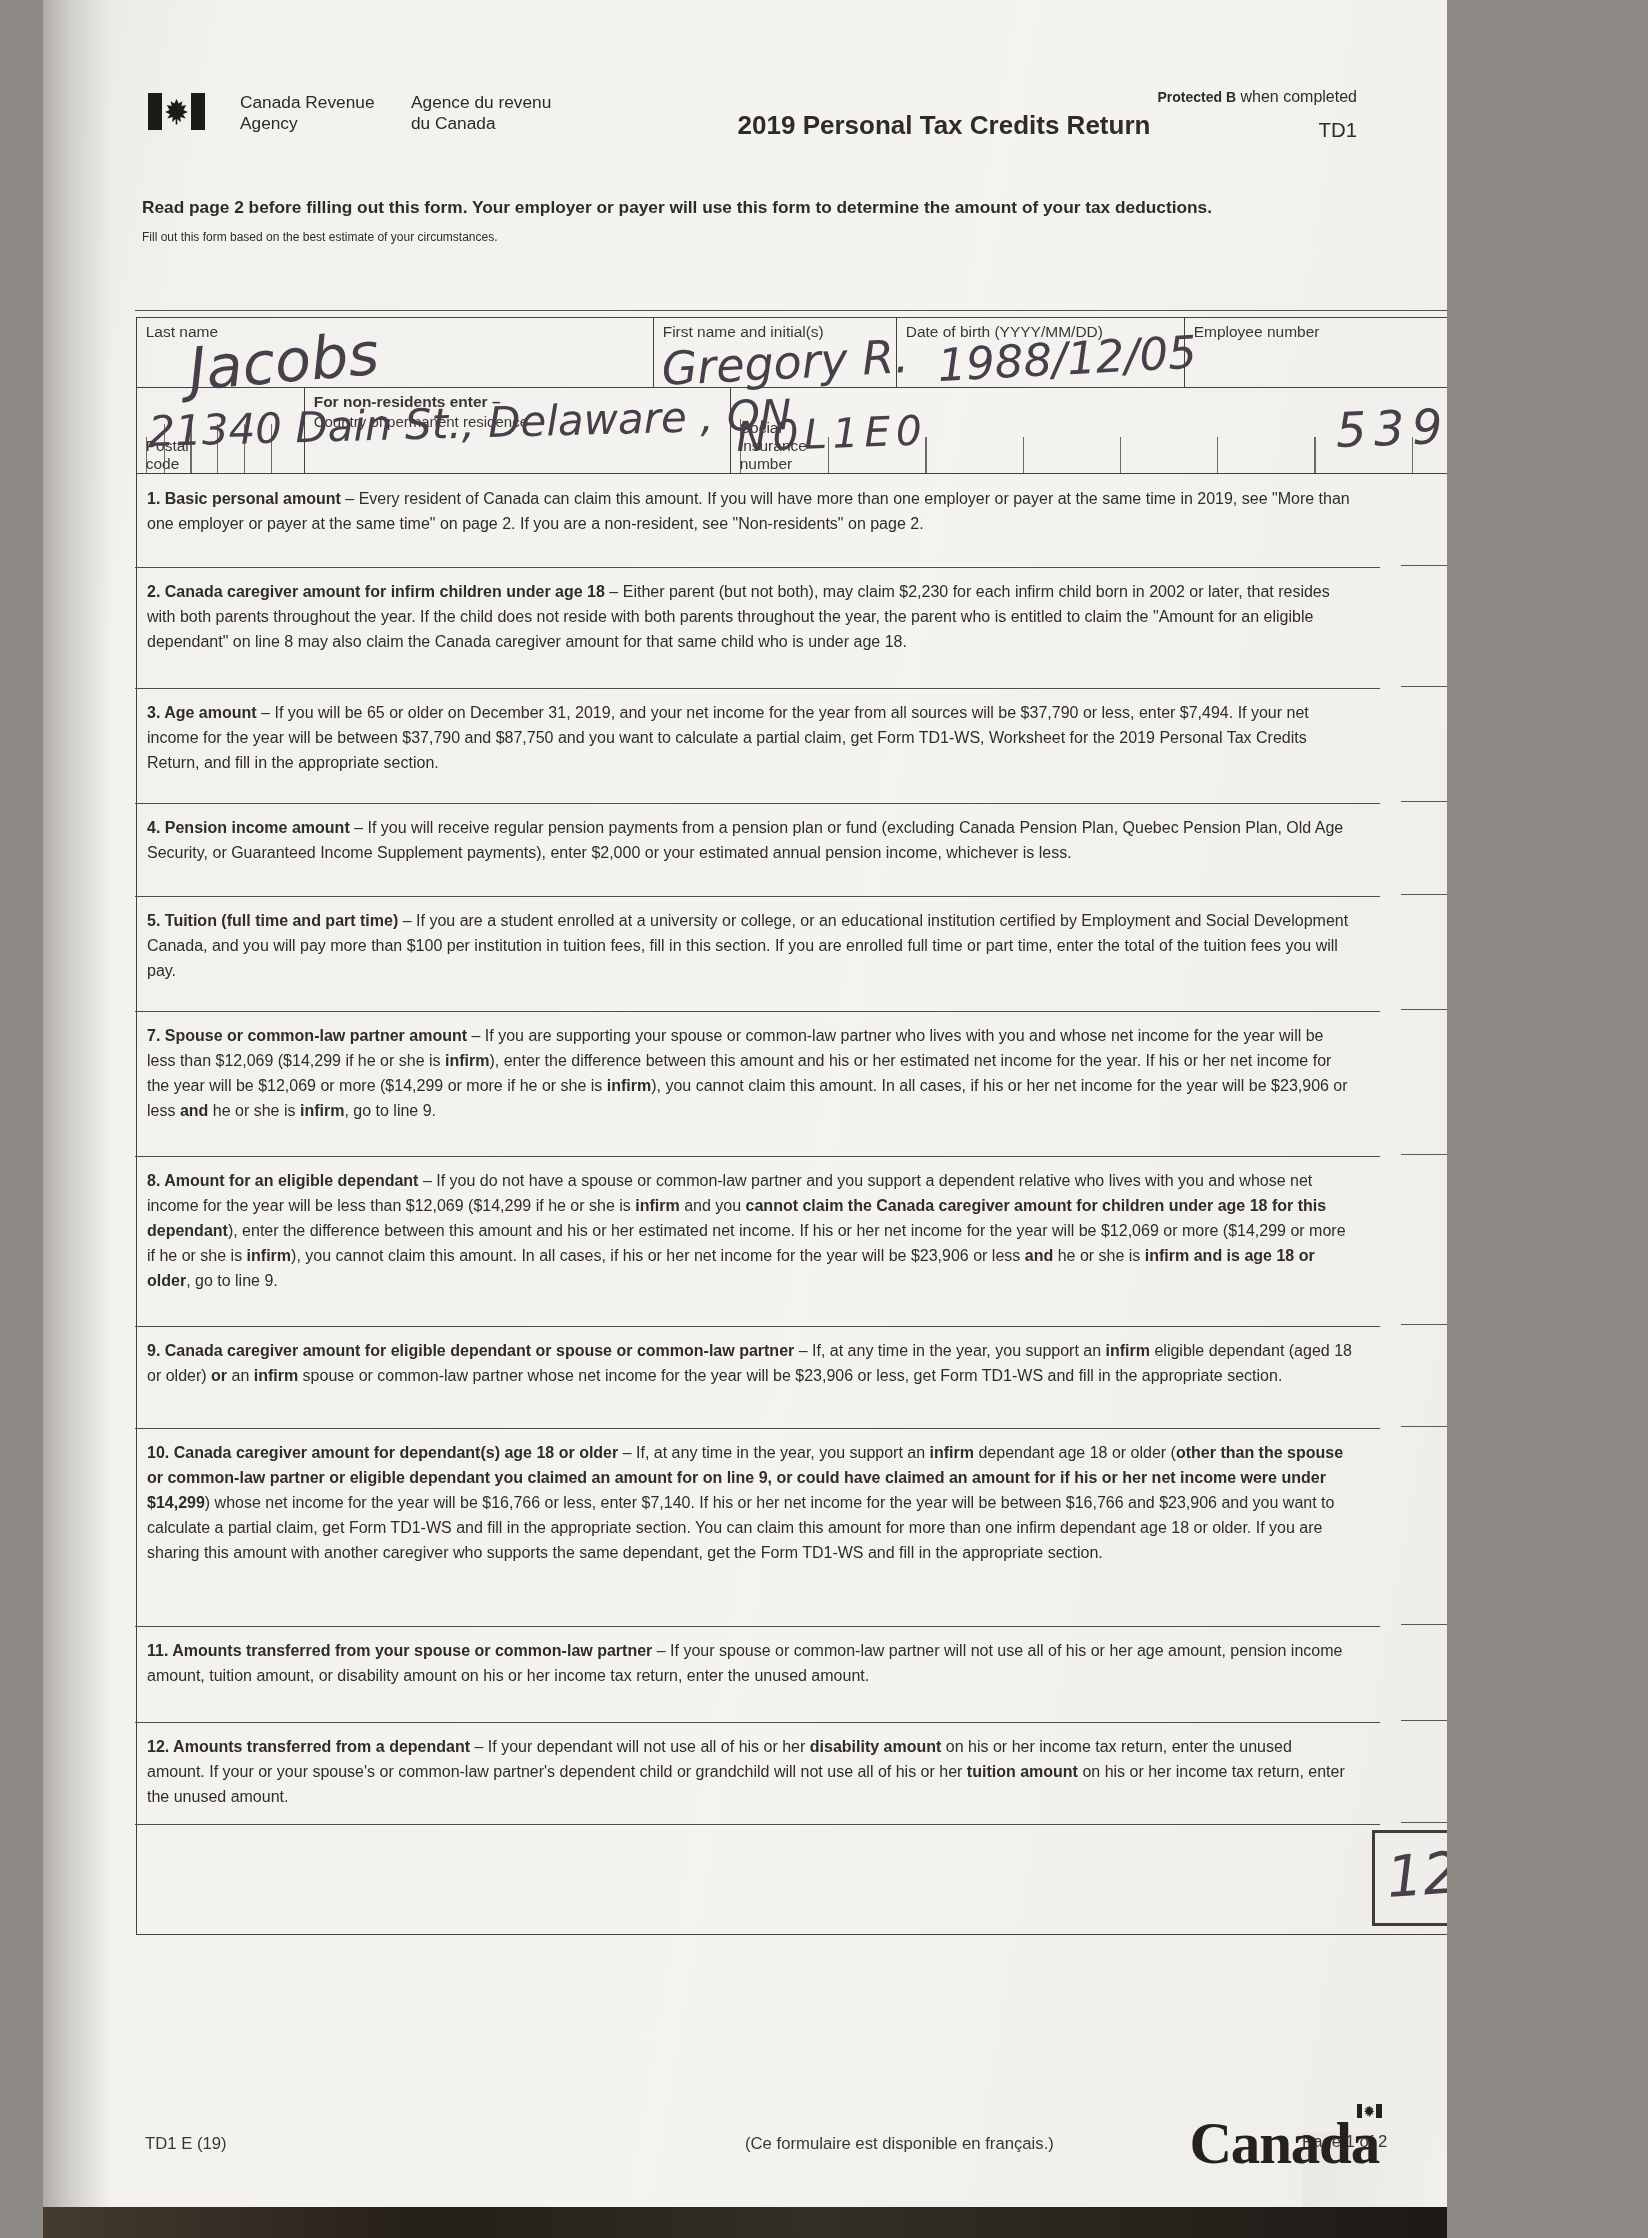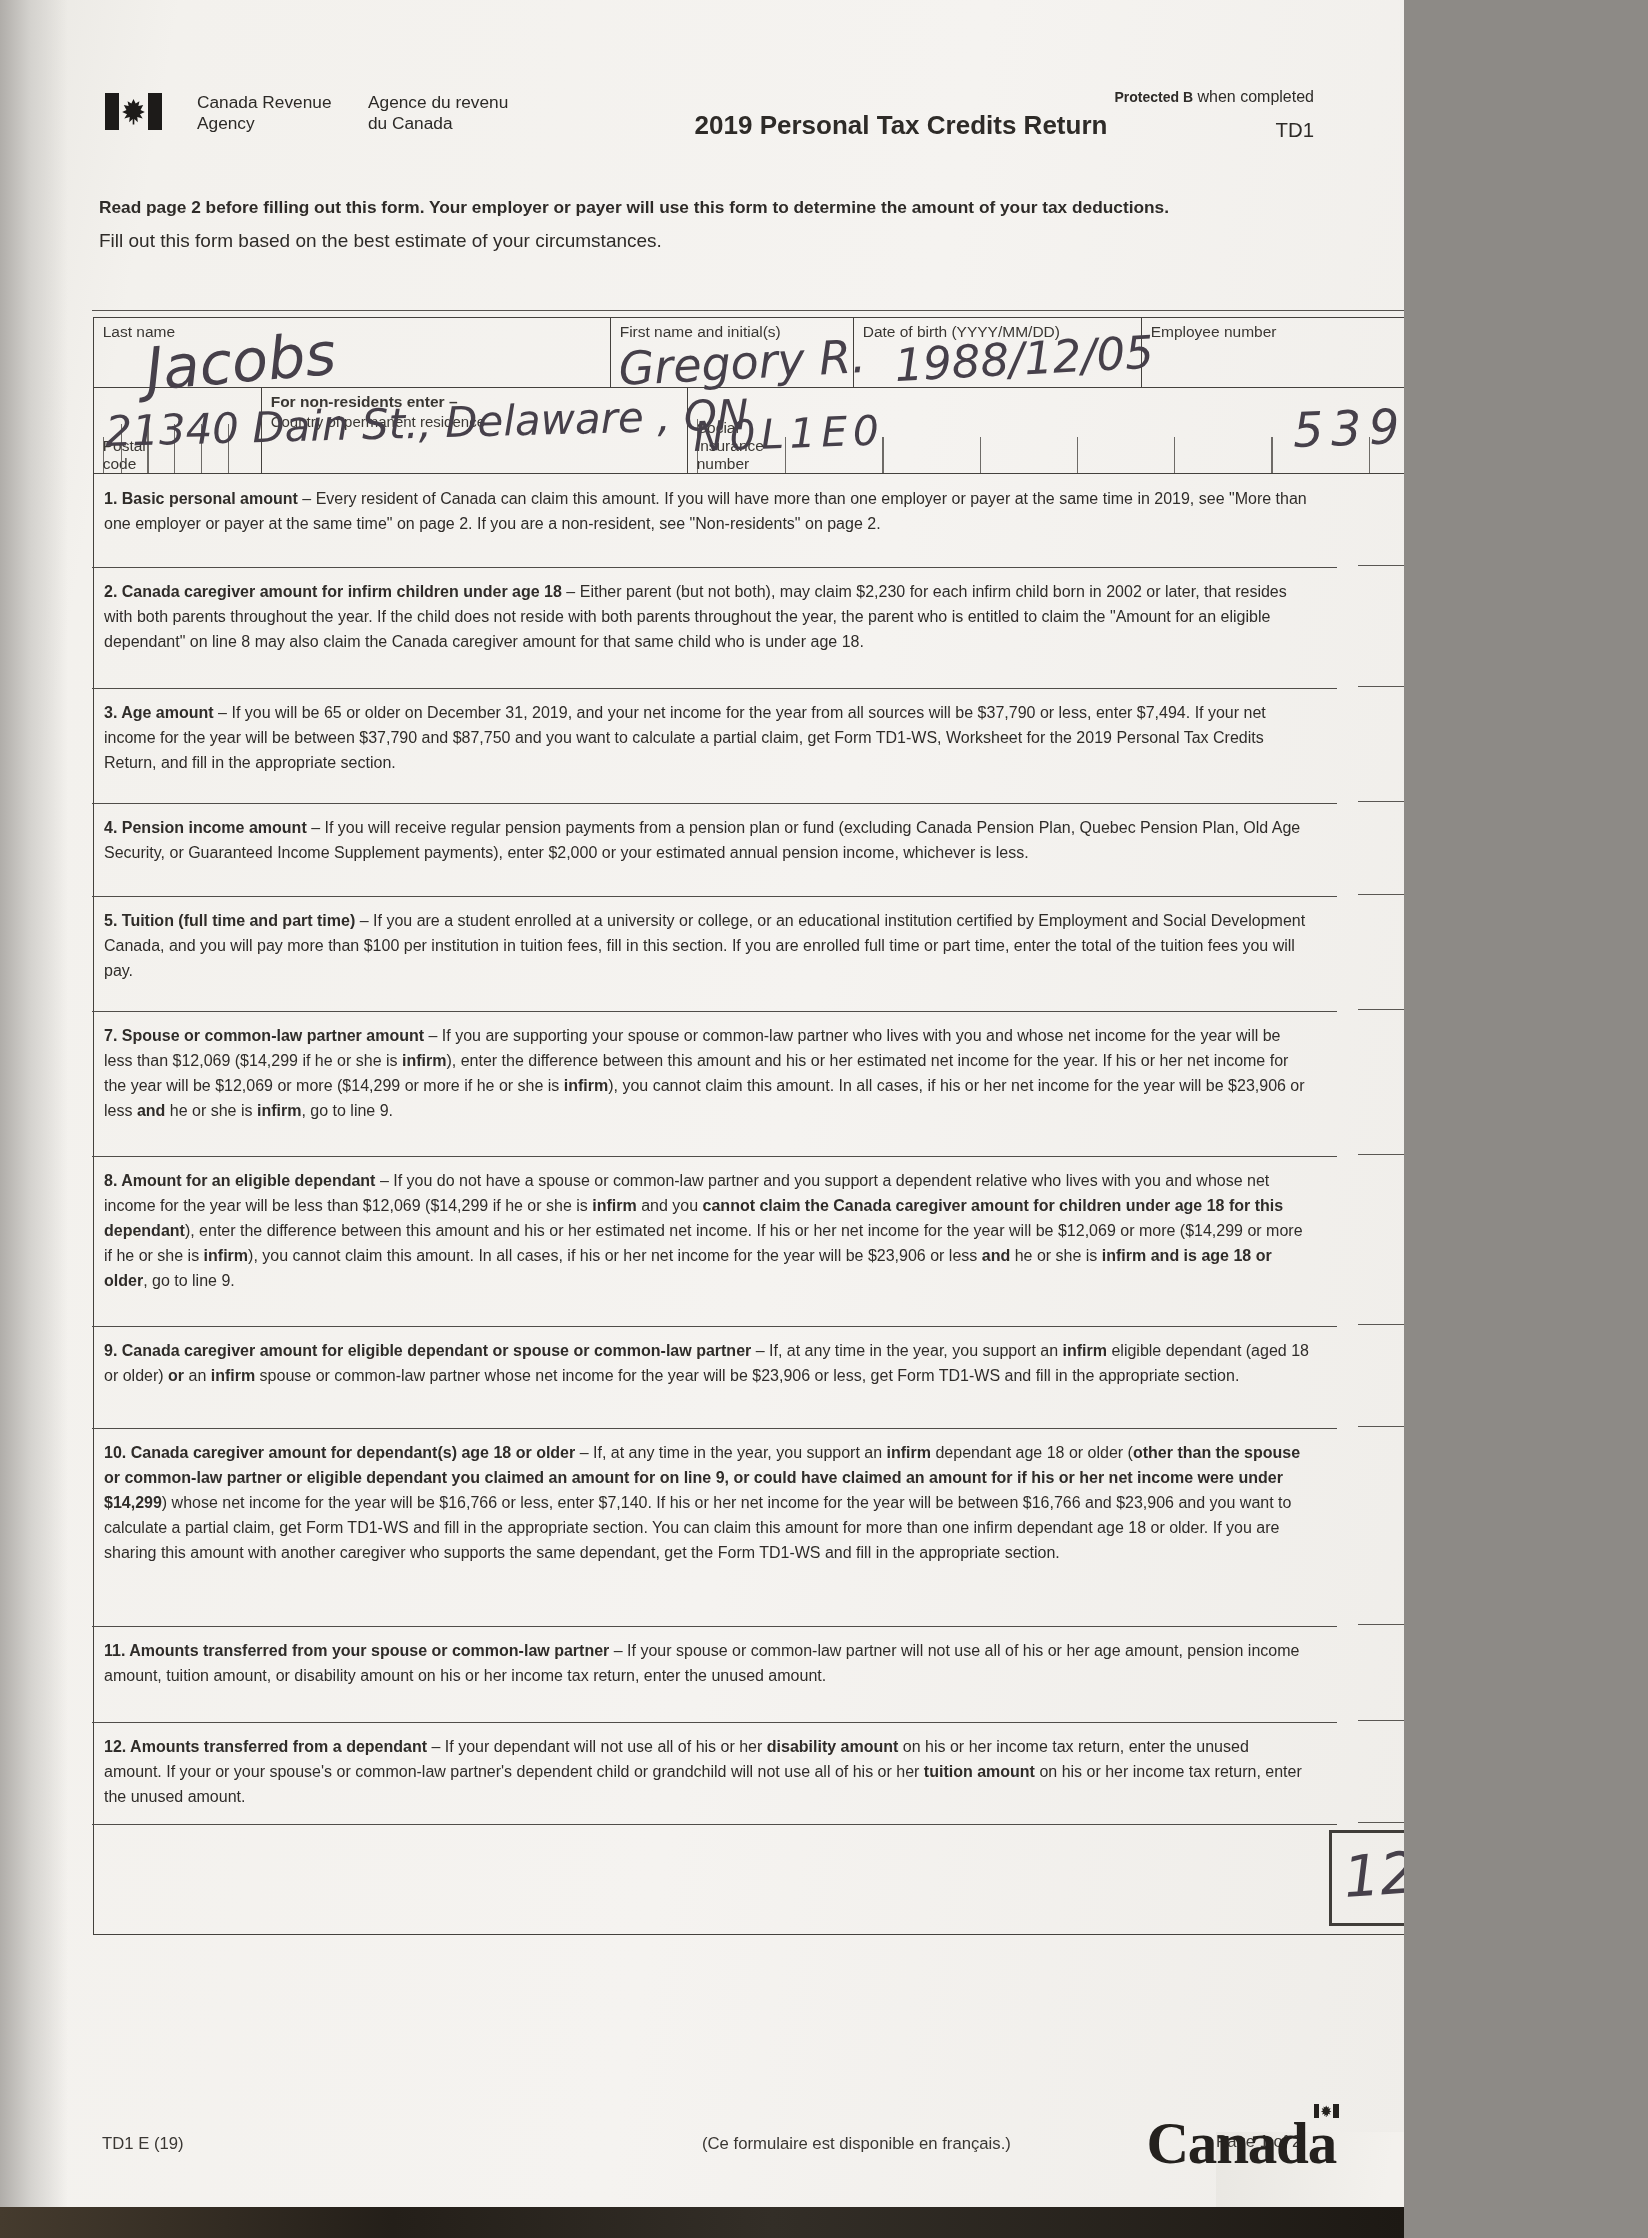"Canada Revenue" .page { margin-left: none -> 43px }
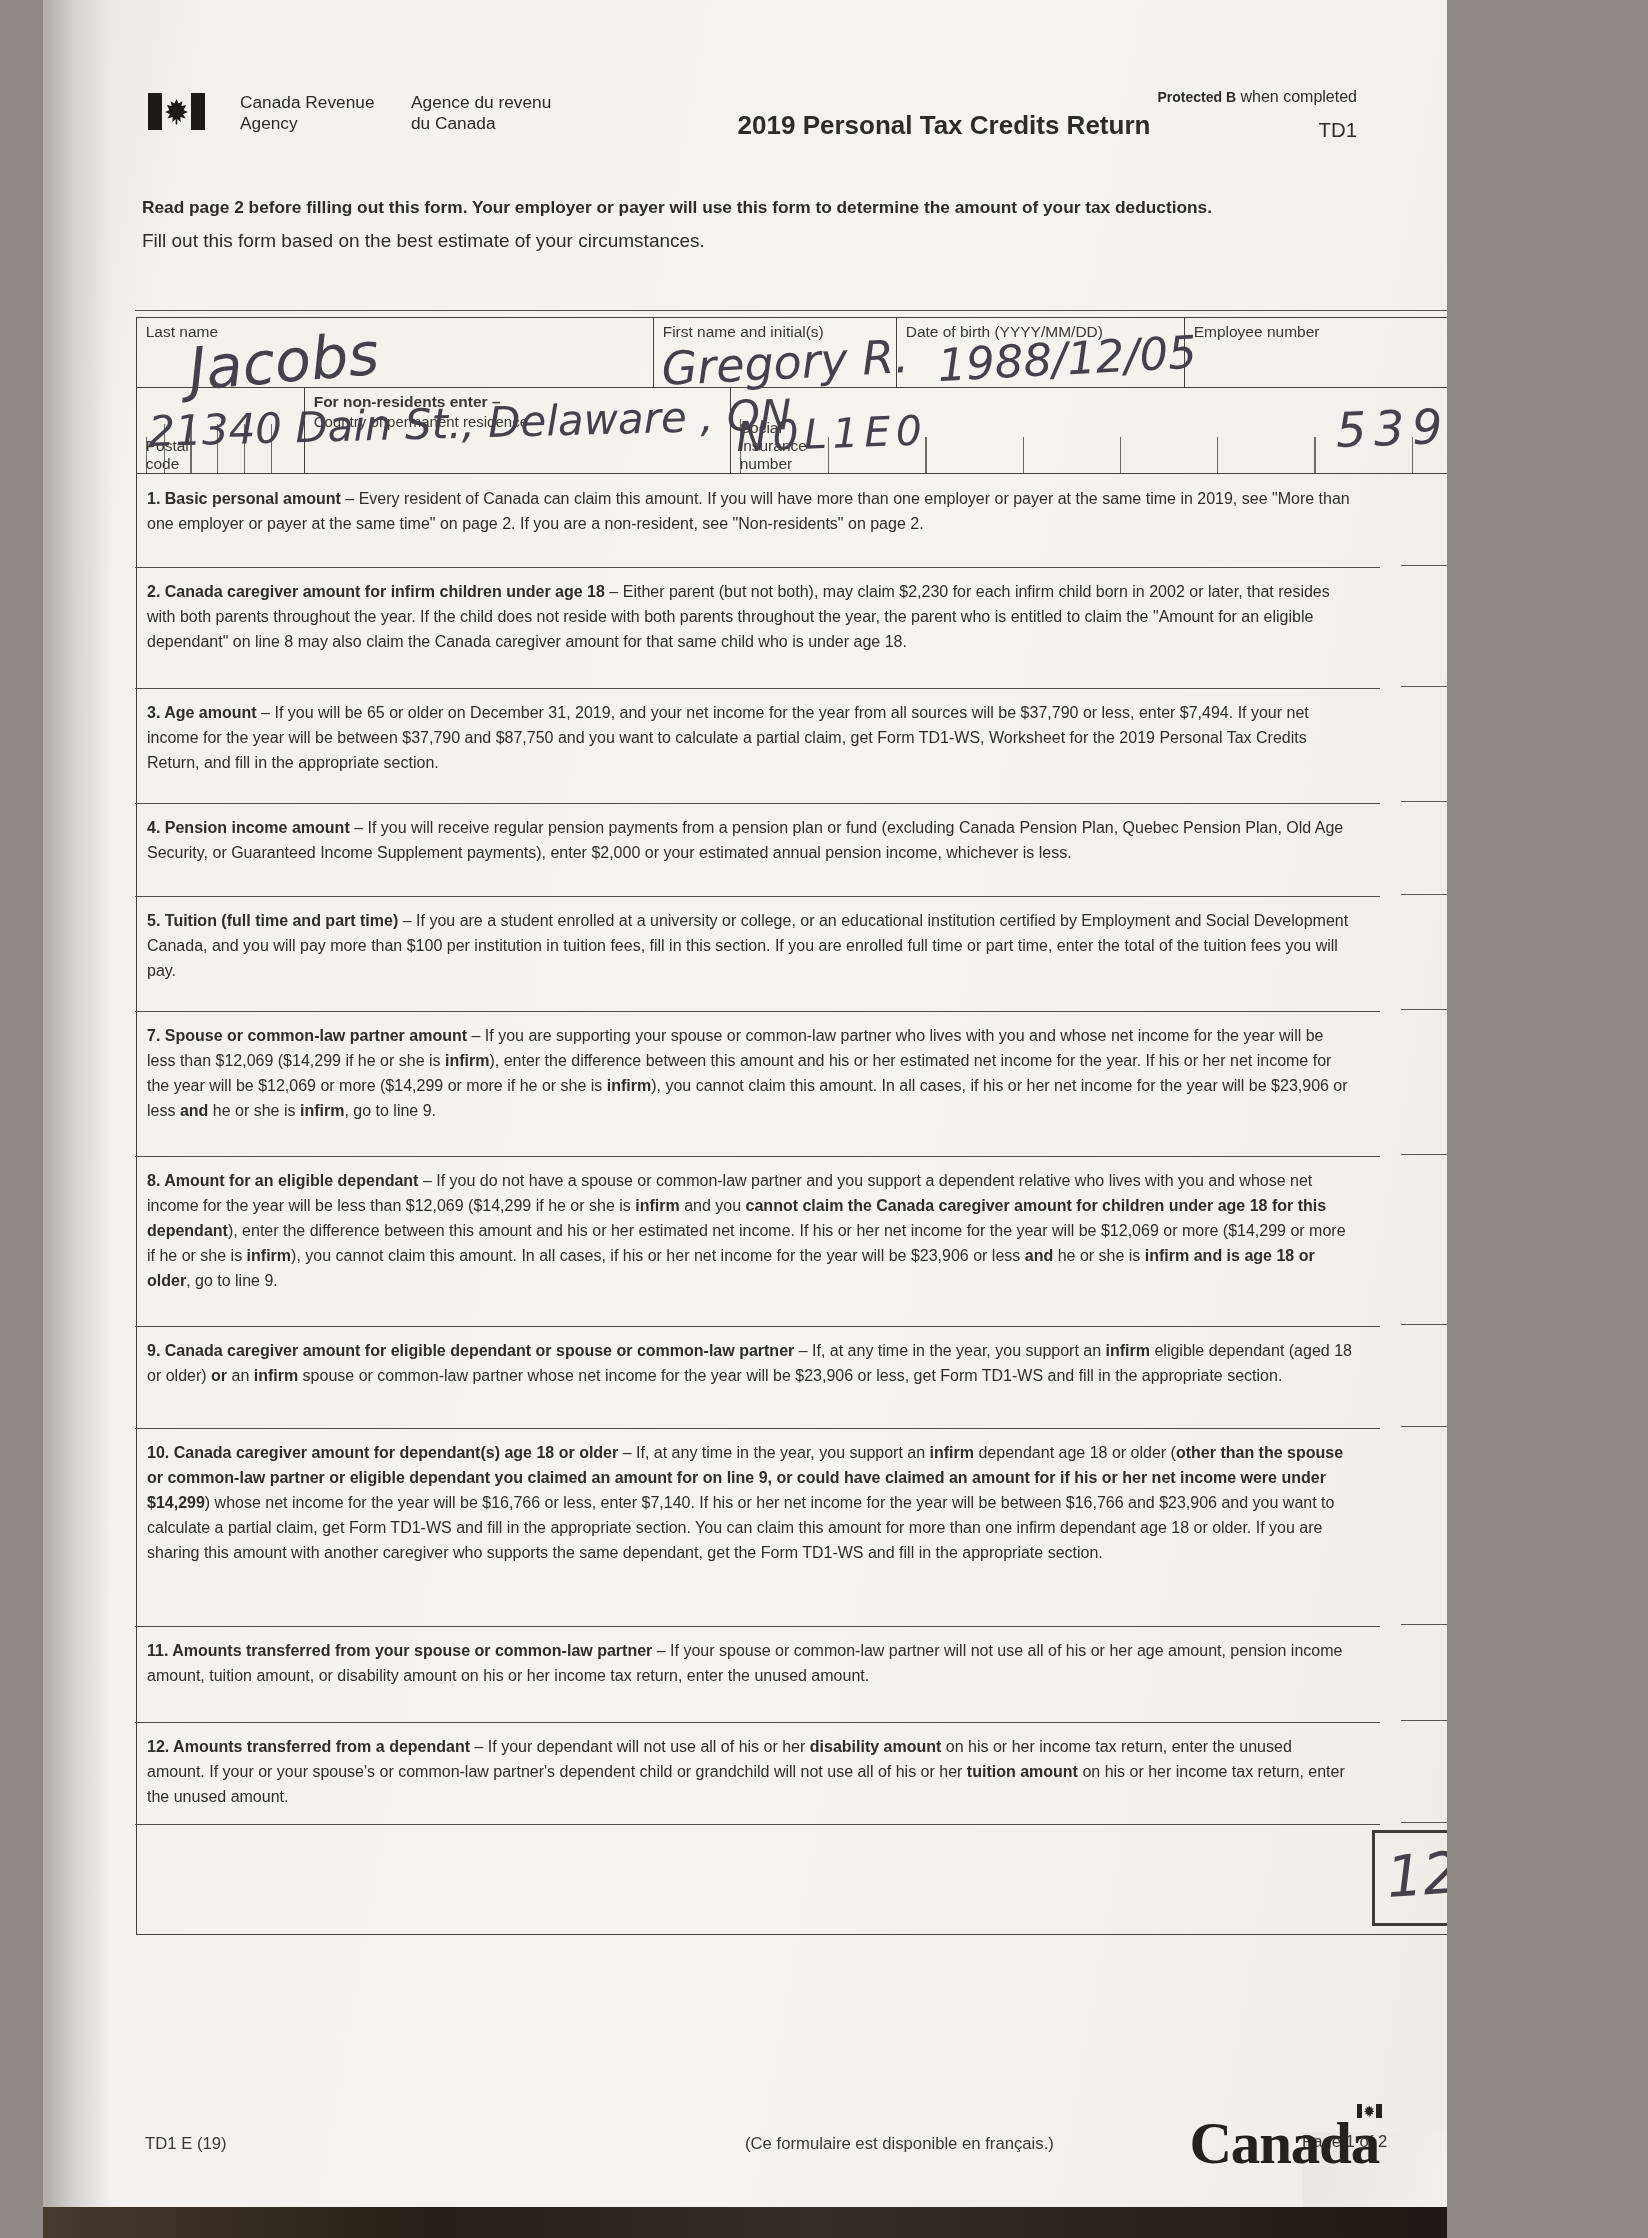"Fill out this form based" .instr2 { font-size: 19px -> 12px }
